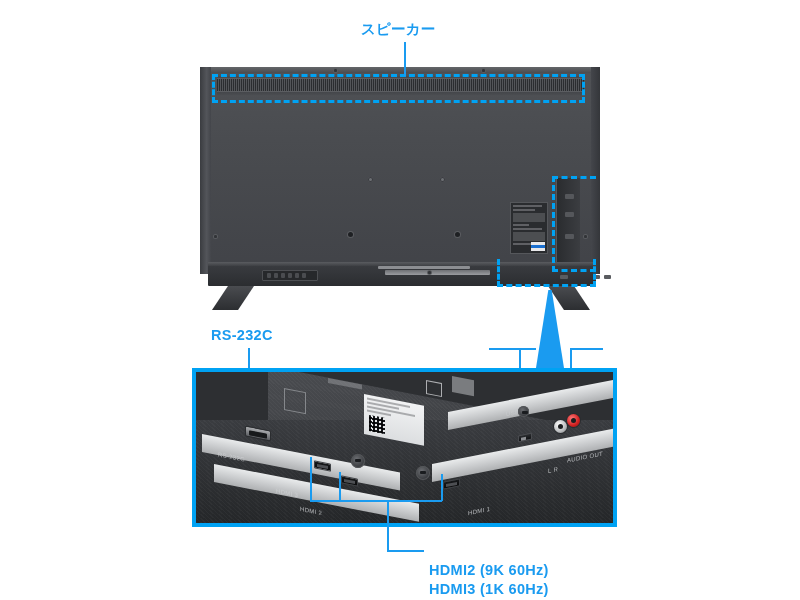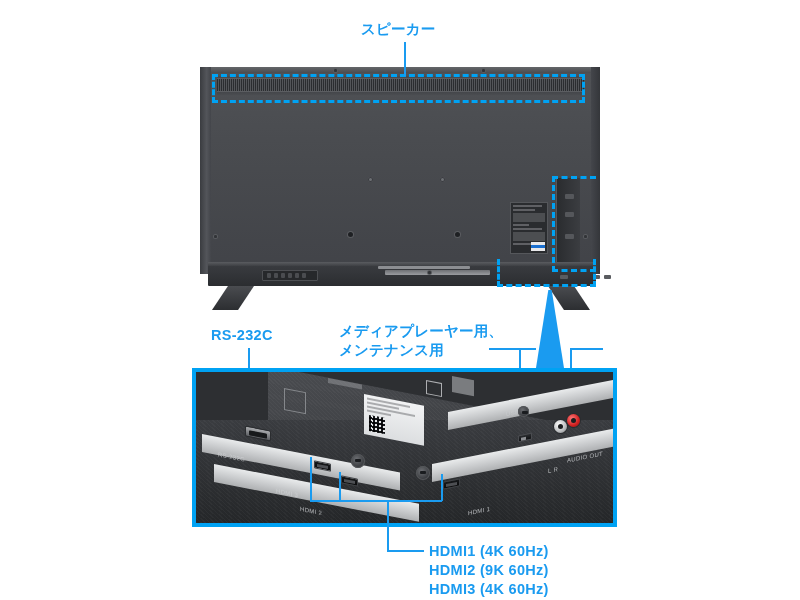"メディアプレーヤー用、" div.callout { html: <div>メディアプレーヤー用、 メンテナンス用</div> -> none }
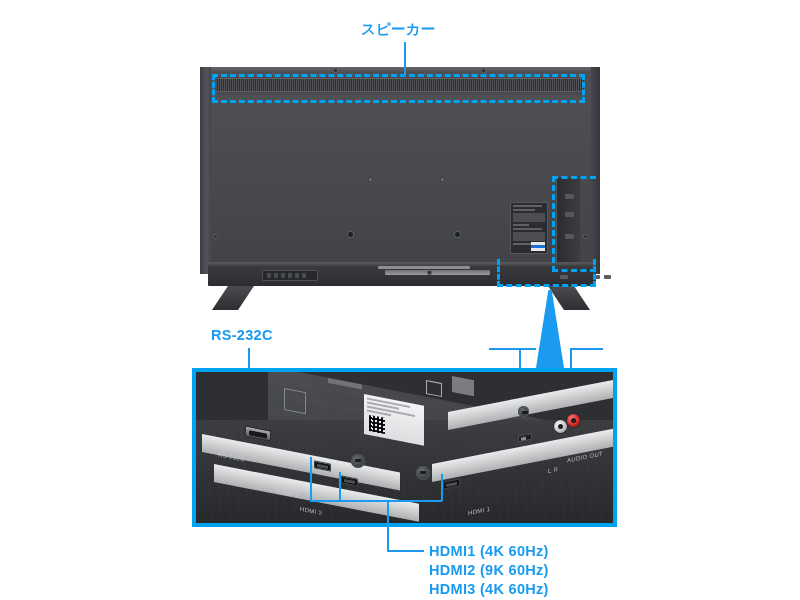"HDMI1 (4K 60Hz)" div.callout { html: <div>HDMI1 (4K 60Hz)</div> -> none }
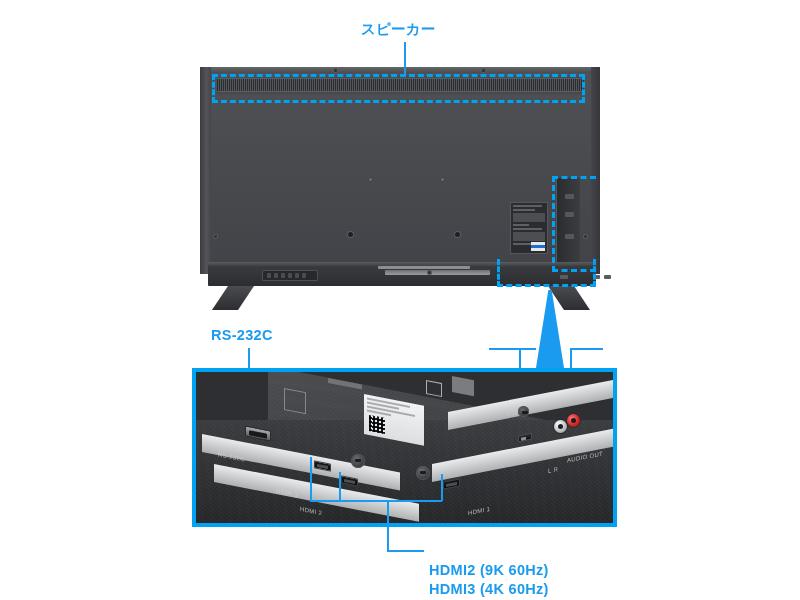"HDMI3 (4K 60Hz)" div.callout { text: 4K -> 1K }
